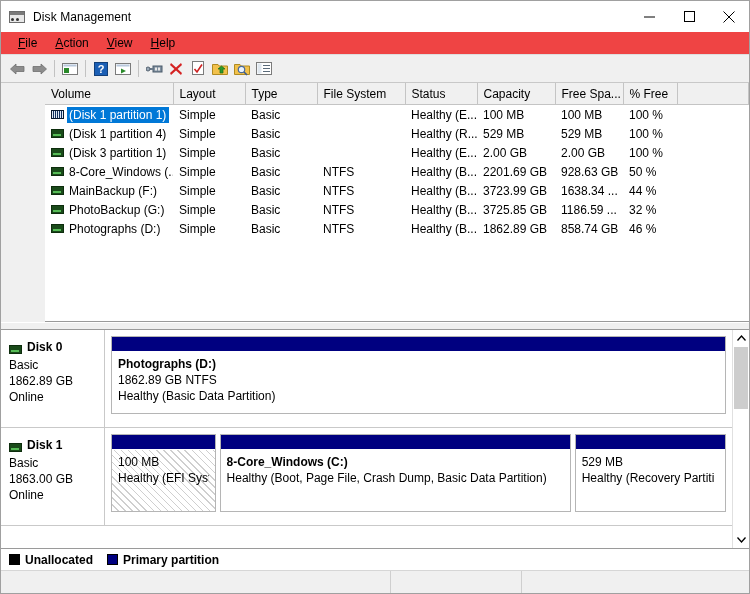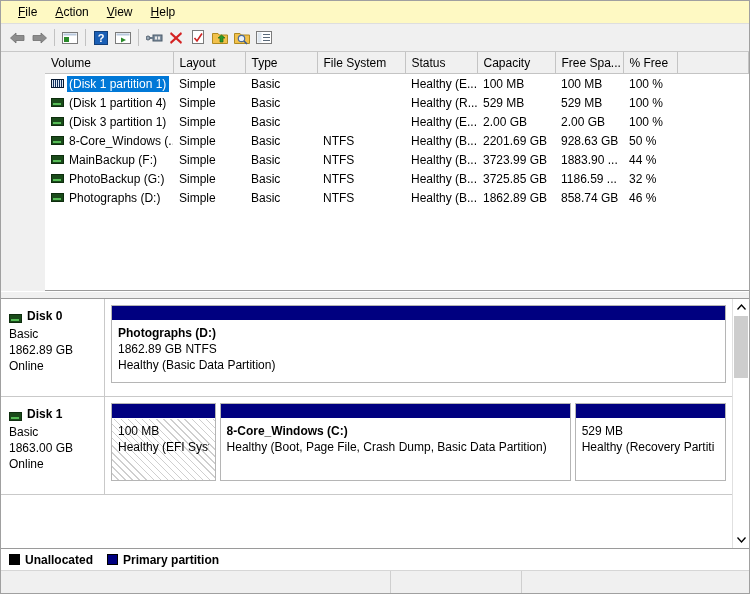"Disk Management" div.titlebar { html: none -> <div> <div> <div></div> <div></div> <div></div> <div></div> </div> <span>Disk Management</span> <div> <div> <svg> <line></line> </svg> </div> <div> <svg> <rect></rect> </svg> </div> <div> <svg> <line></line> <line></line> </svg> </div> </div> </div> }
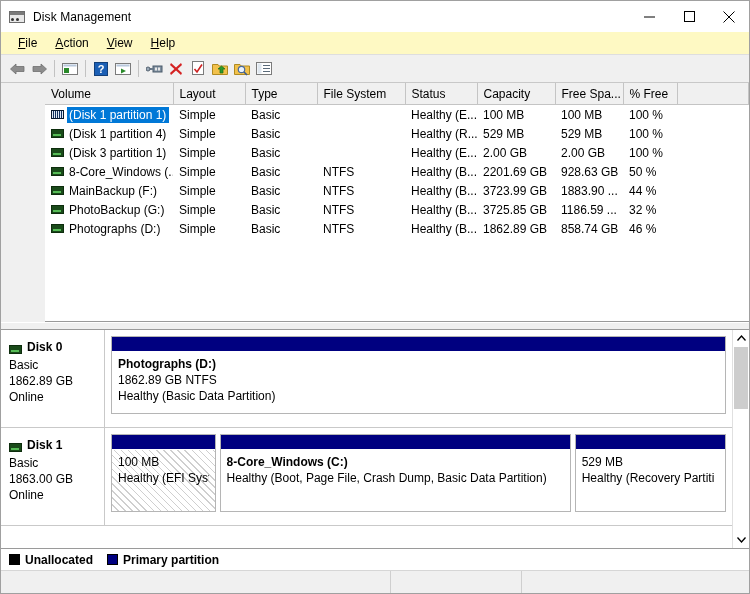"File" .menubar { background: #fef9c3 -> #ef4444 }
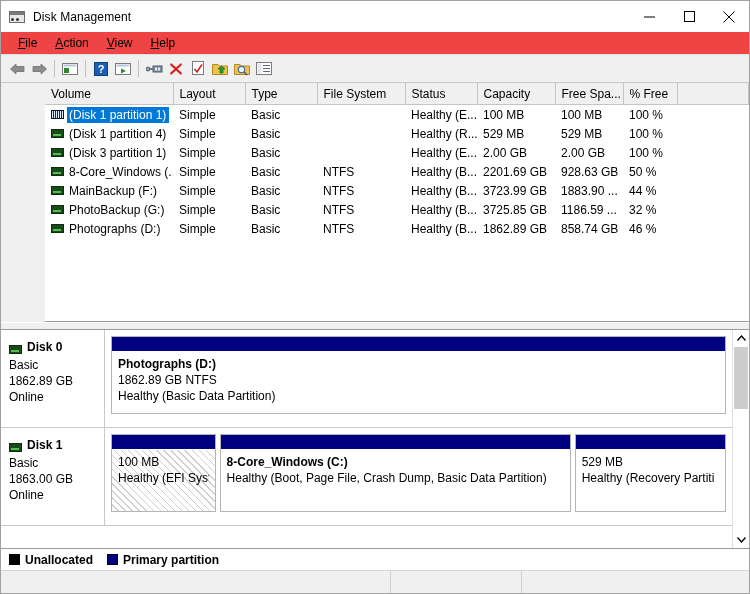"1883.90 ..." td { text: 1883.90 -> 1638.34 }
